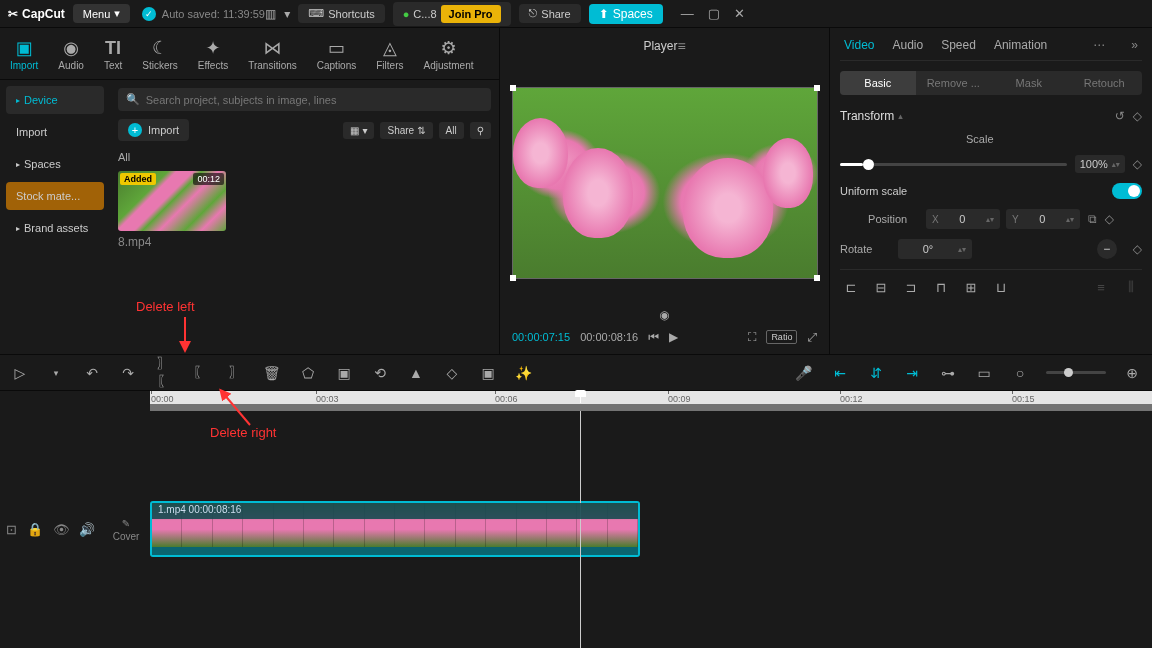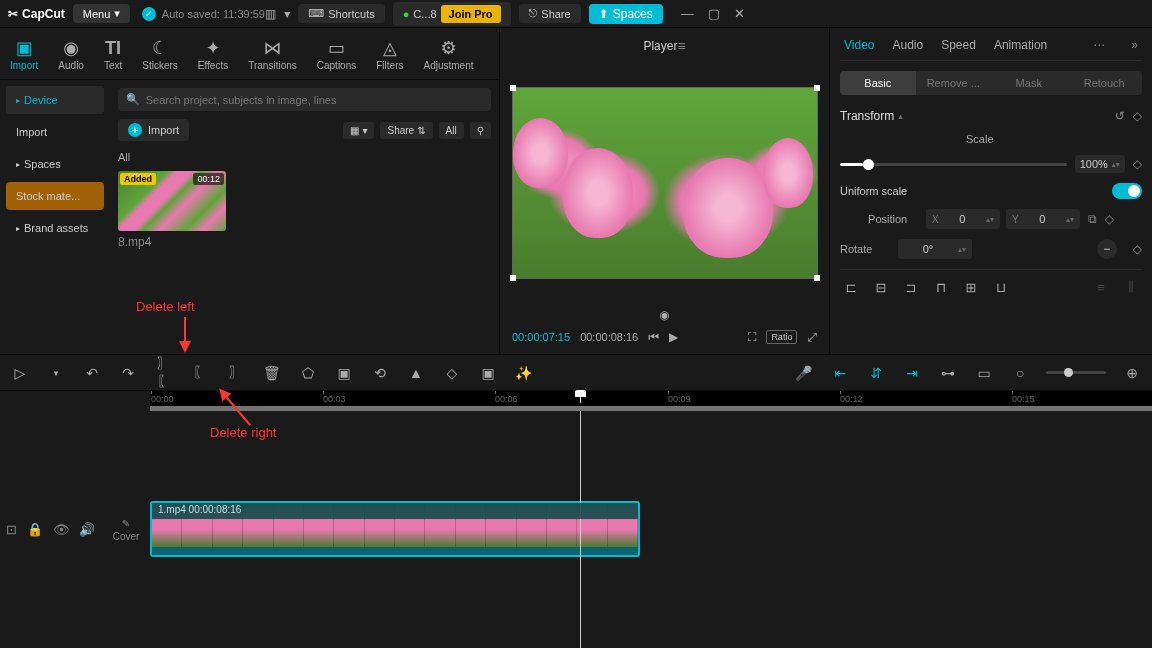"00:00" .tl-ruler { background: #000000 -> #e5e5e5; border-bottom: 5px solid #737373 -> 7px solid #737373 }
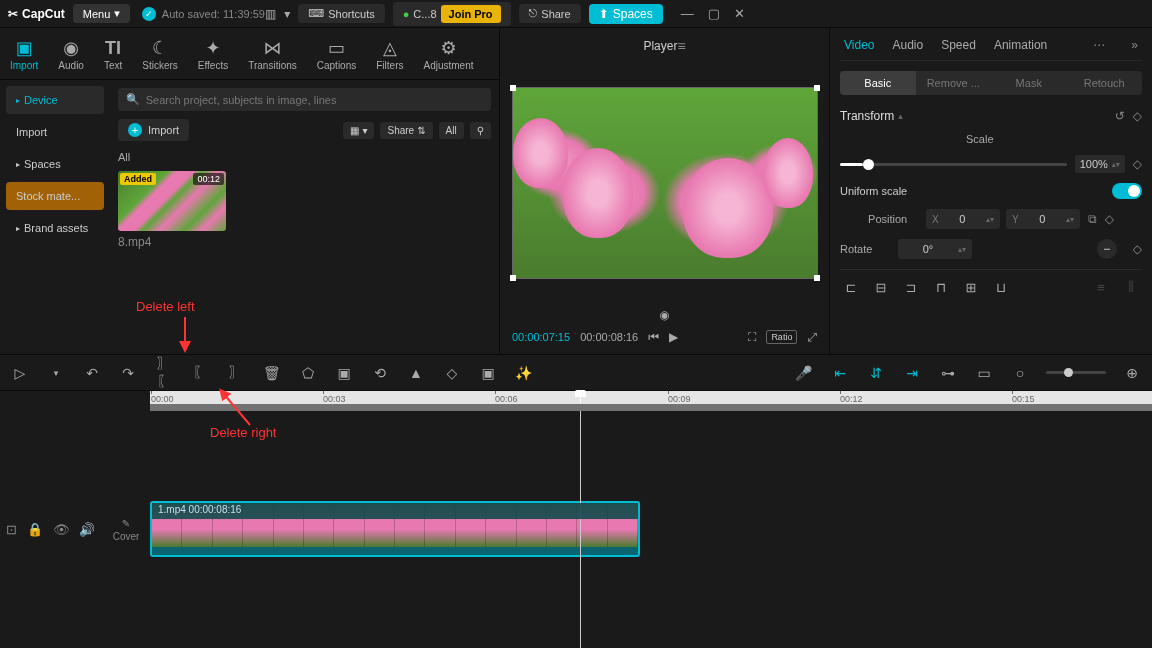"00:03" span.tick { left: 173px -> 166px }
